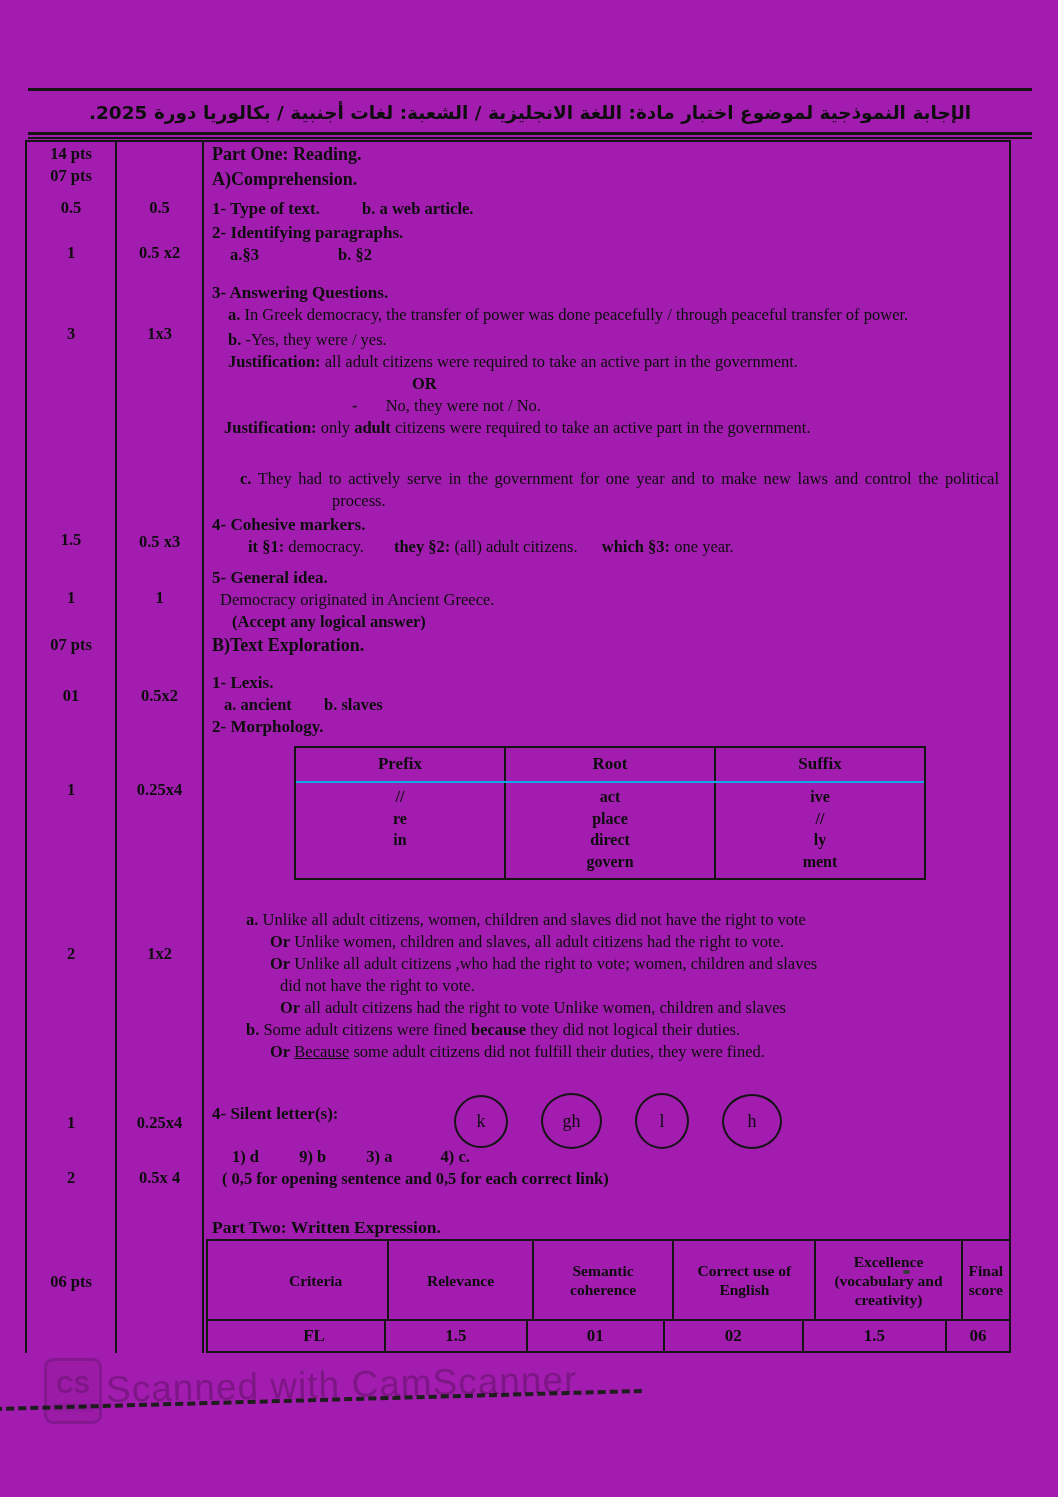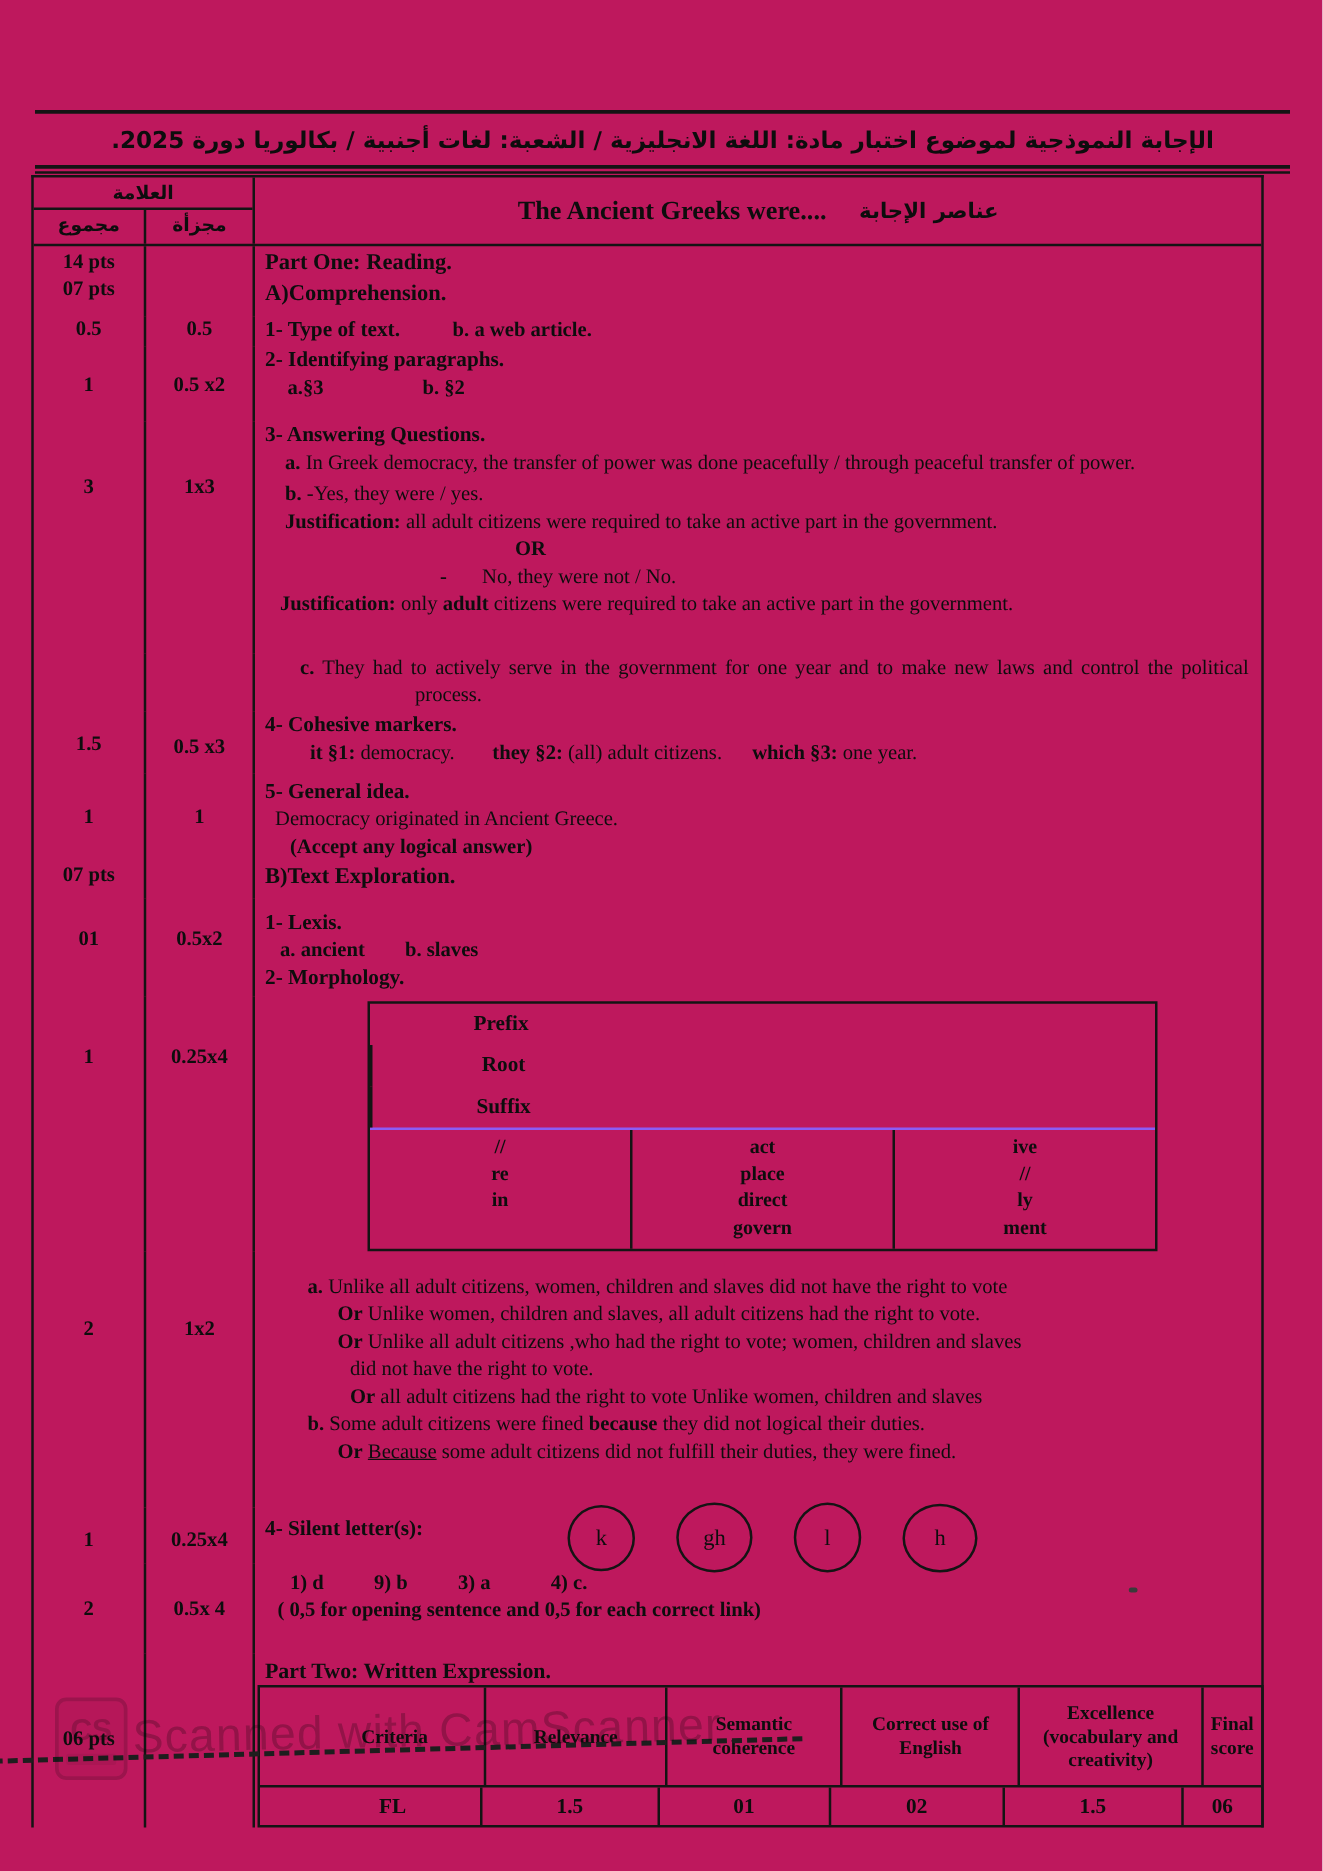"الإجابة النموذجية لموضوع اختبار مادة:" .sheet { background: #be185d -> #a21caf }
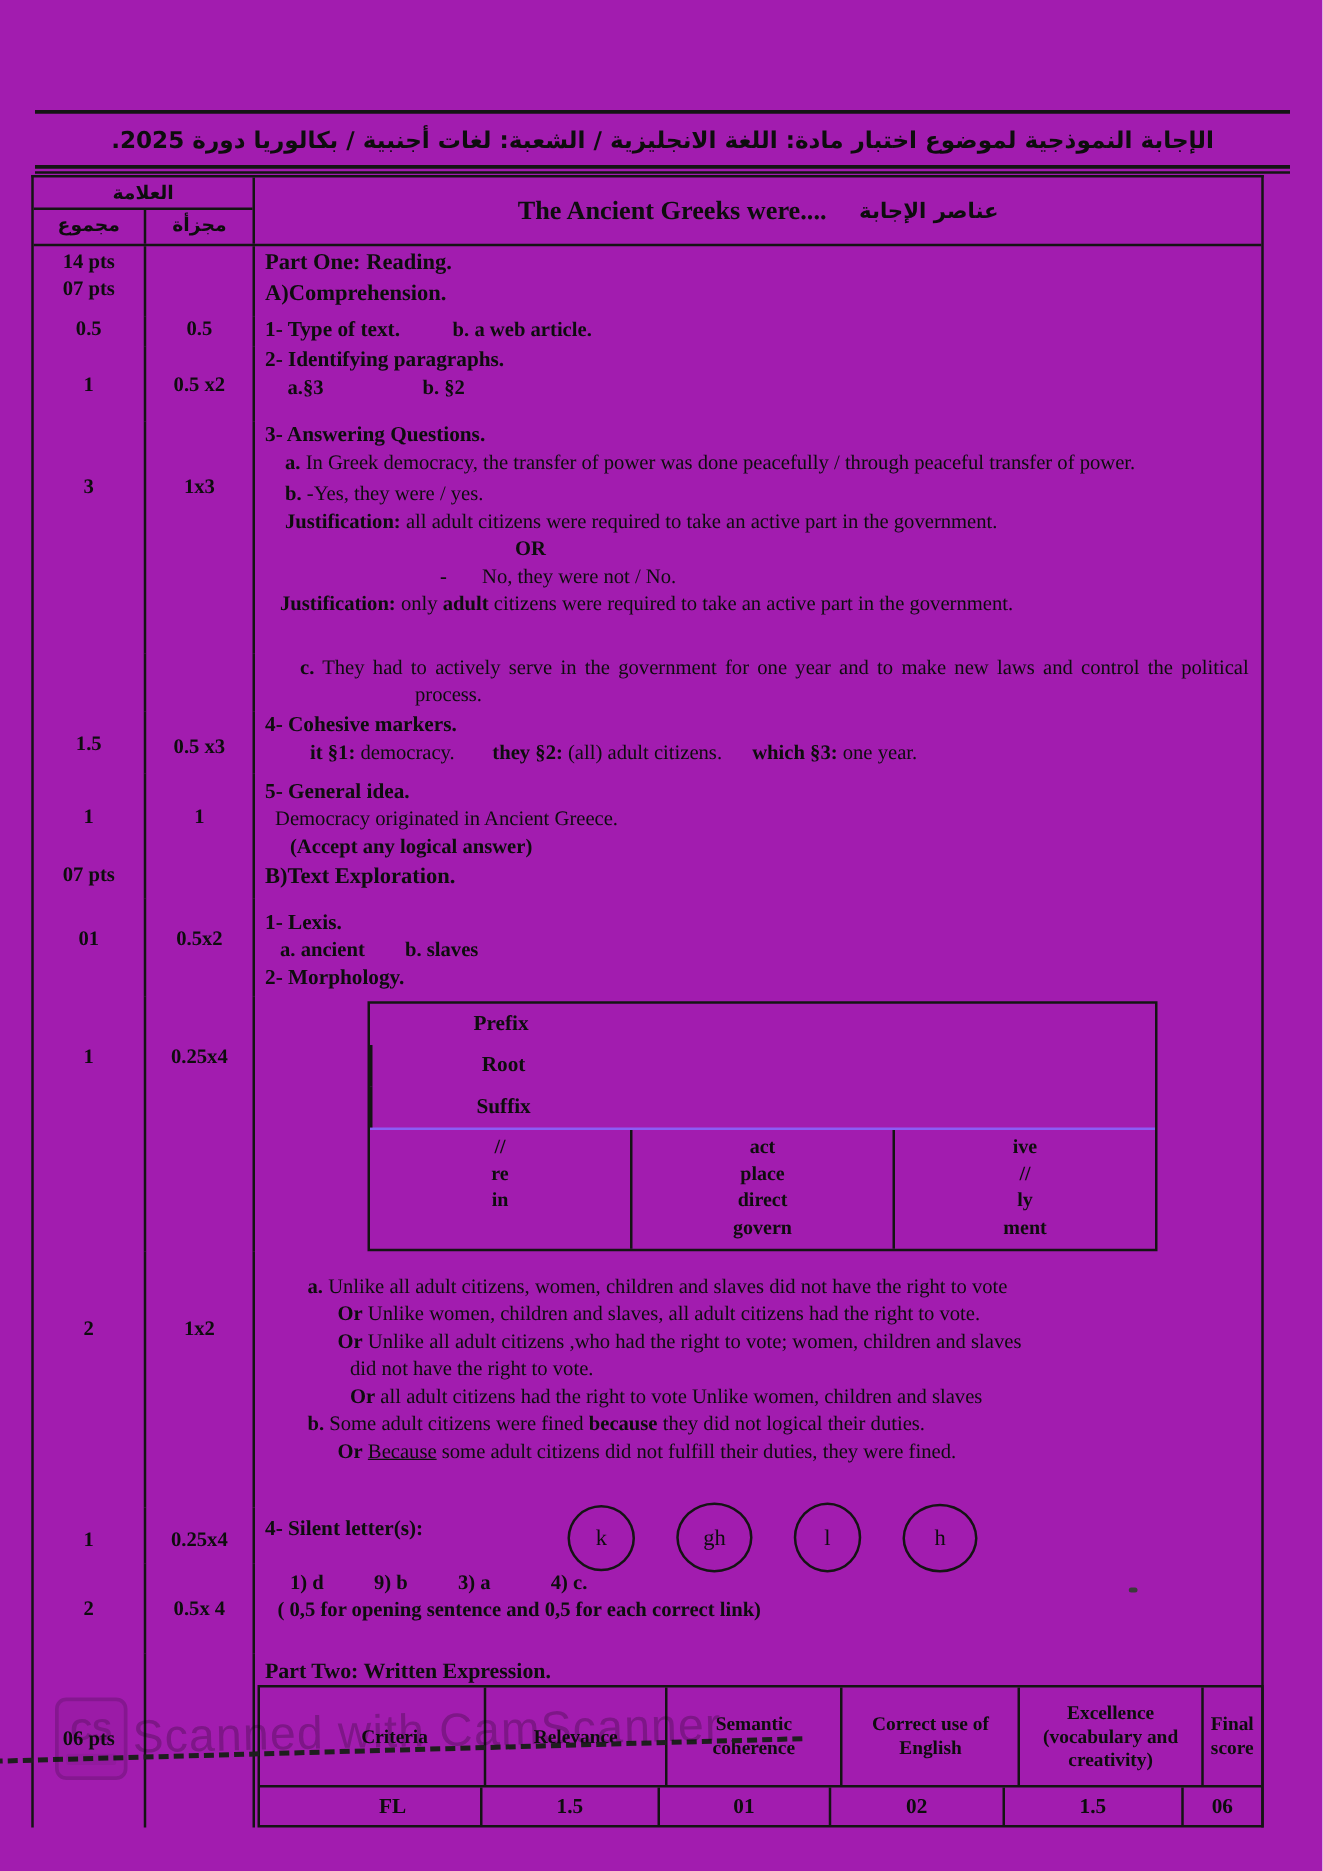"العلامة" div.hdr { html: <div> <div> <div>العلامة</div> <div> <div>مجموع</div> <div>مجزأة</div> </div> </div> <div> <span>The Ancient Greeks were....</span> <span>عناصر الإجابة</span> </div> </div> -> none }
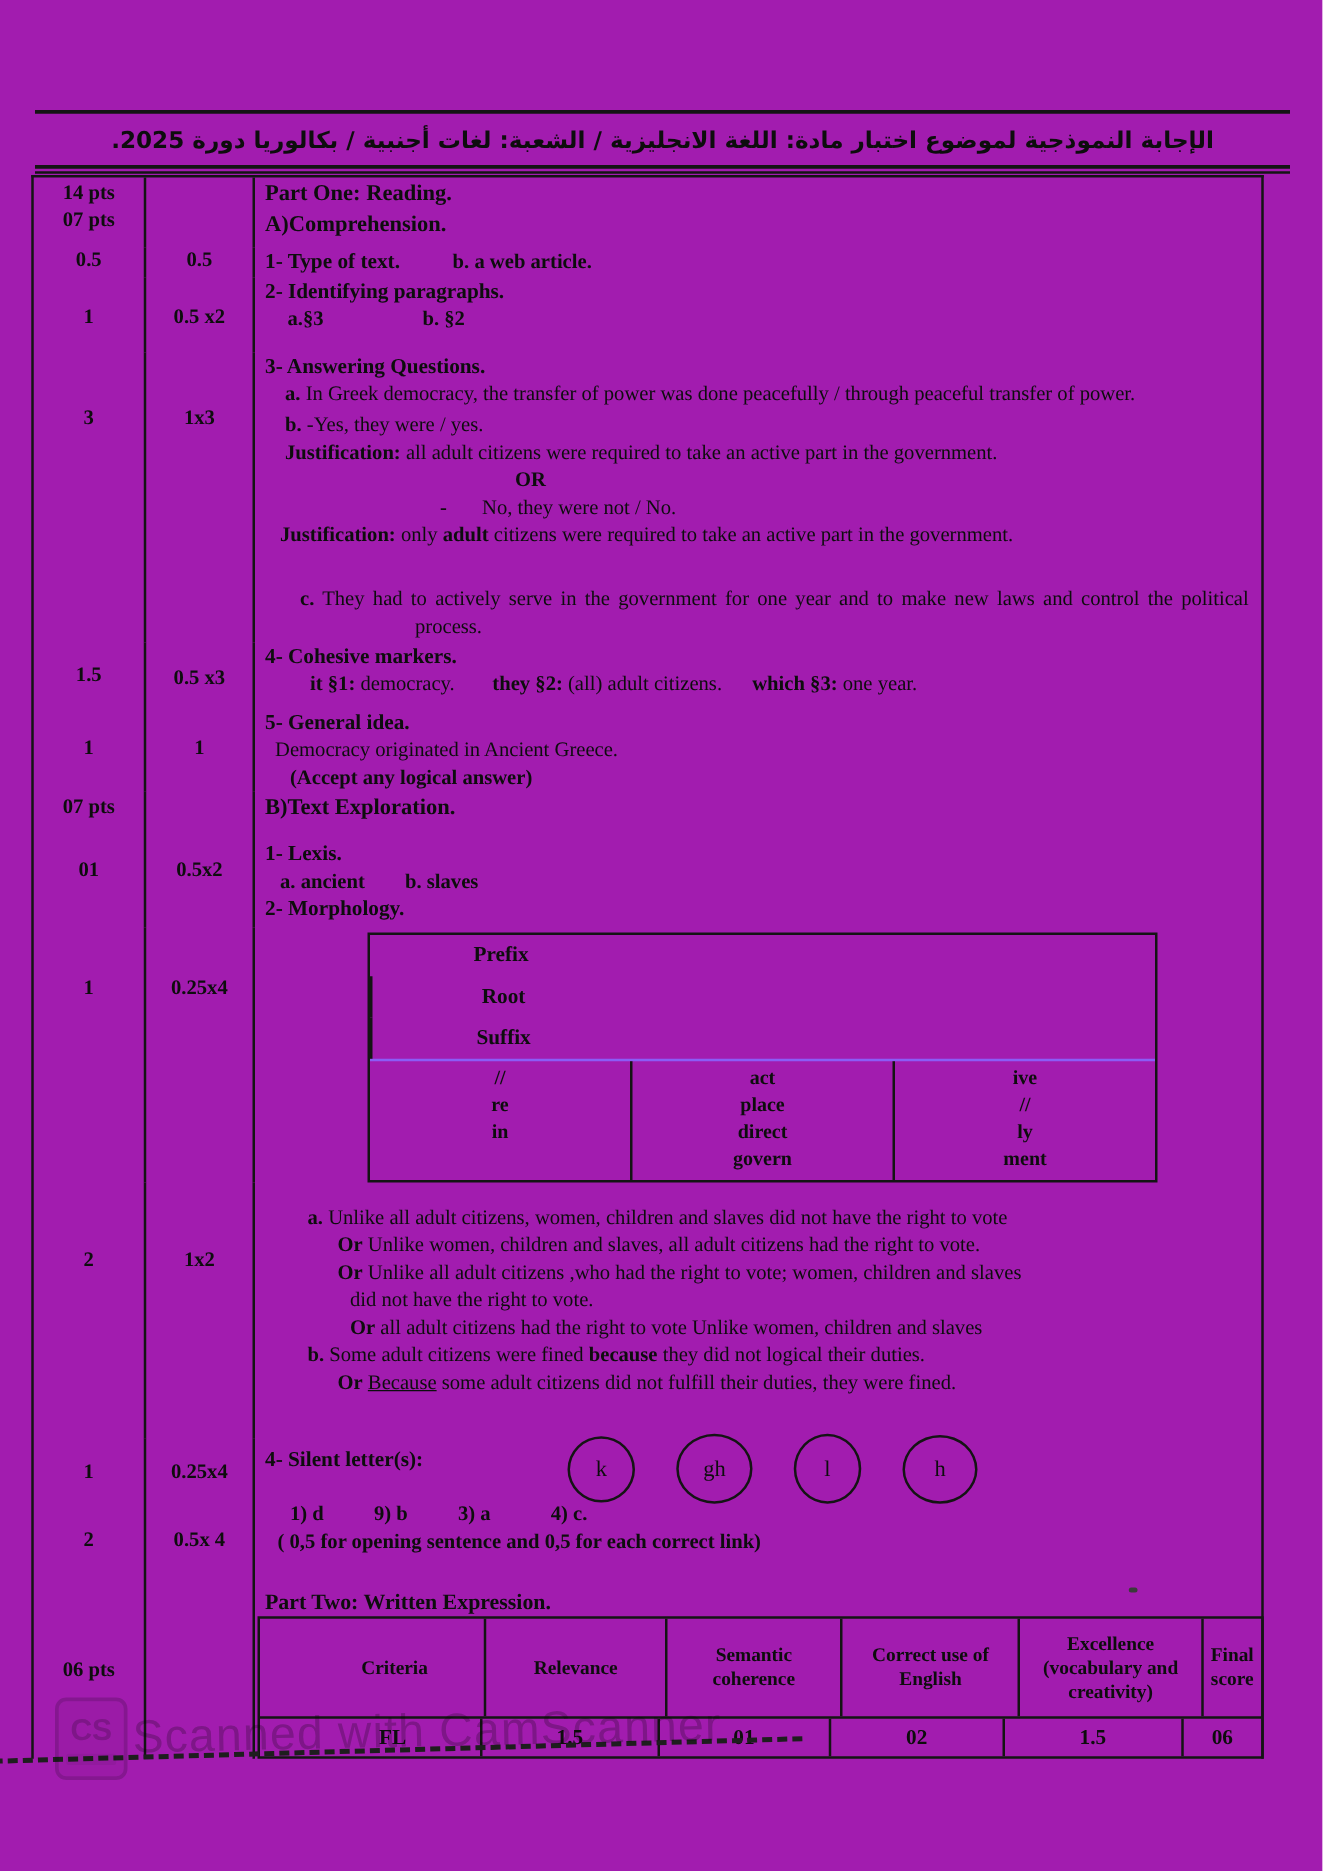"Prefix" .mrow-h { border-bottom: 2px solid #8b5cf6 -> 2px solid #0ea5e9; flex-direction: column -> none }
